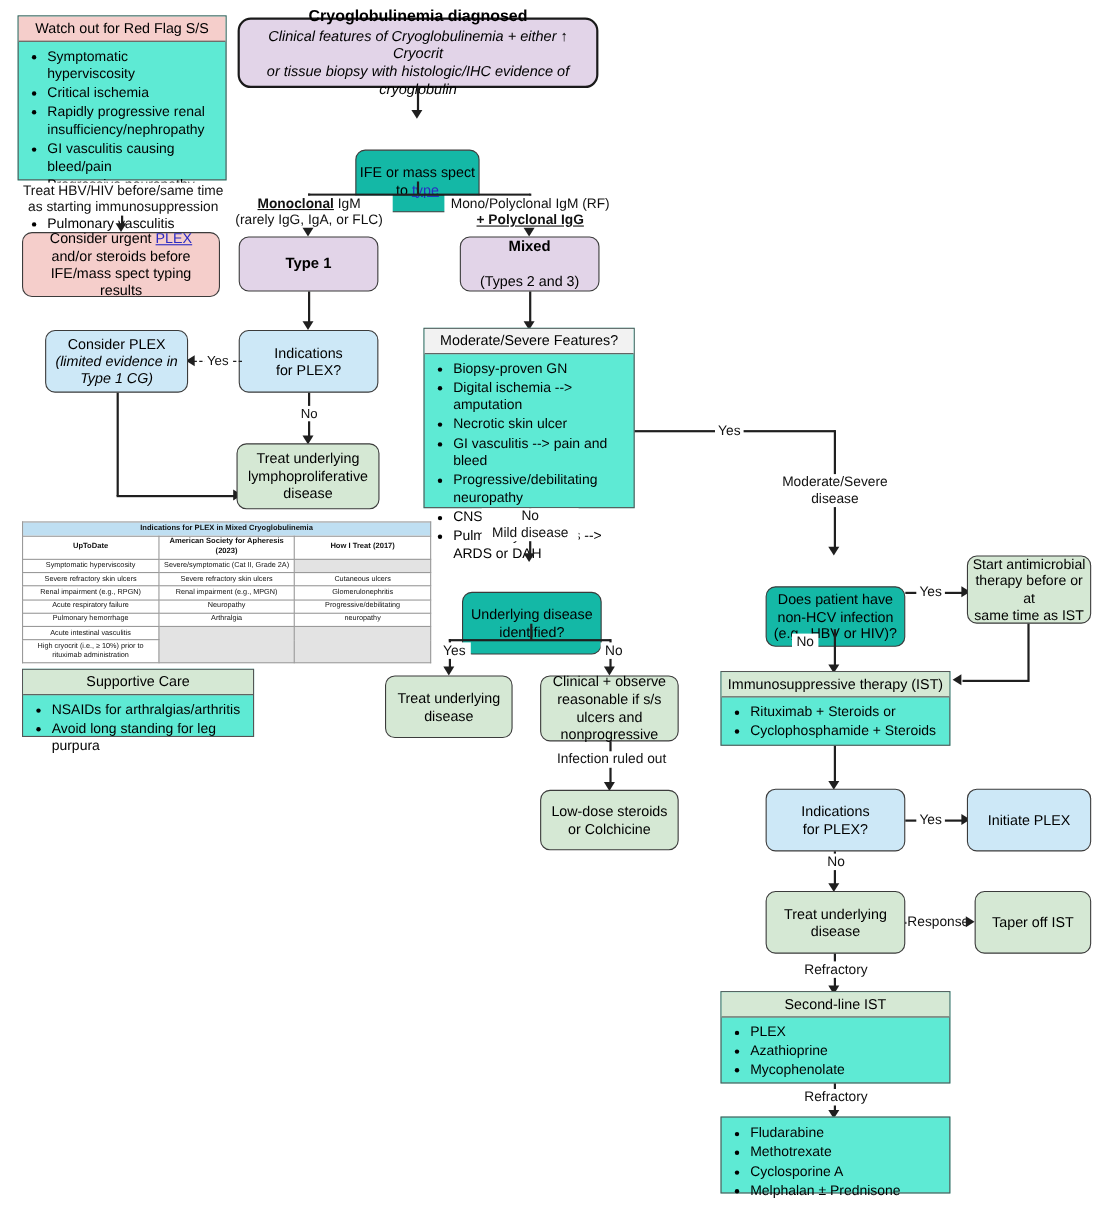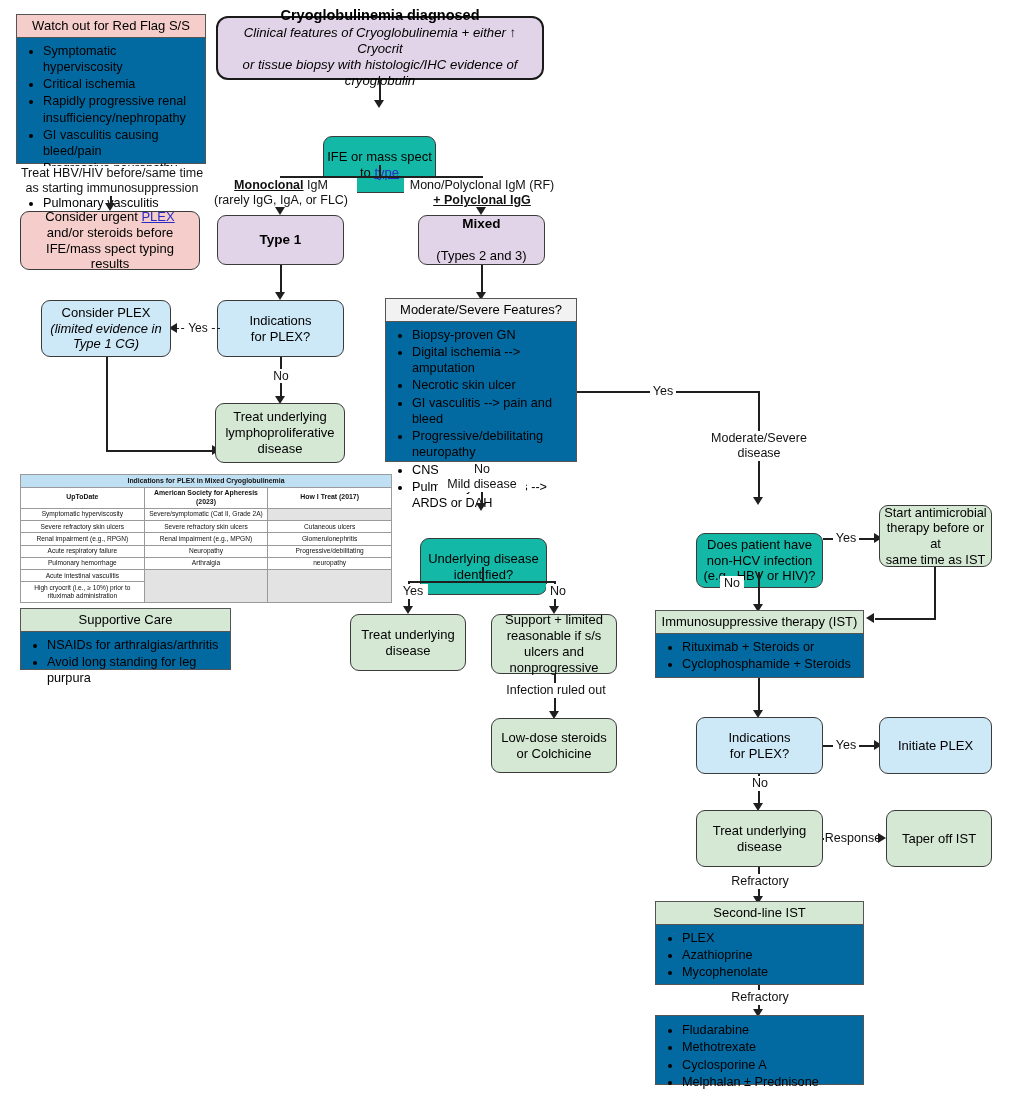"Watch out for Red Flag" .panel { background: #0369a1 -> #5eead4 }
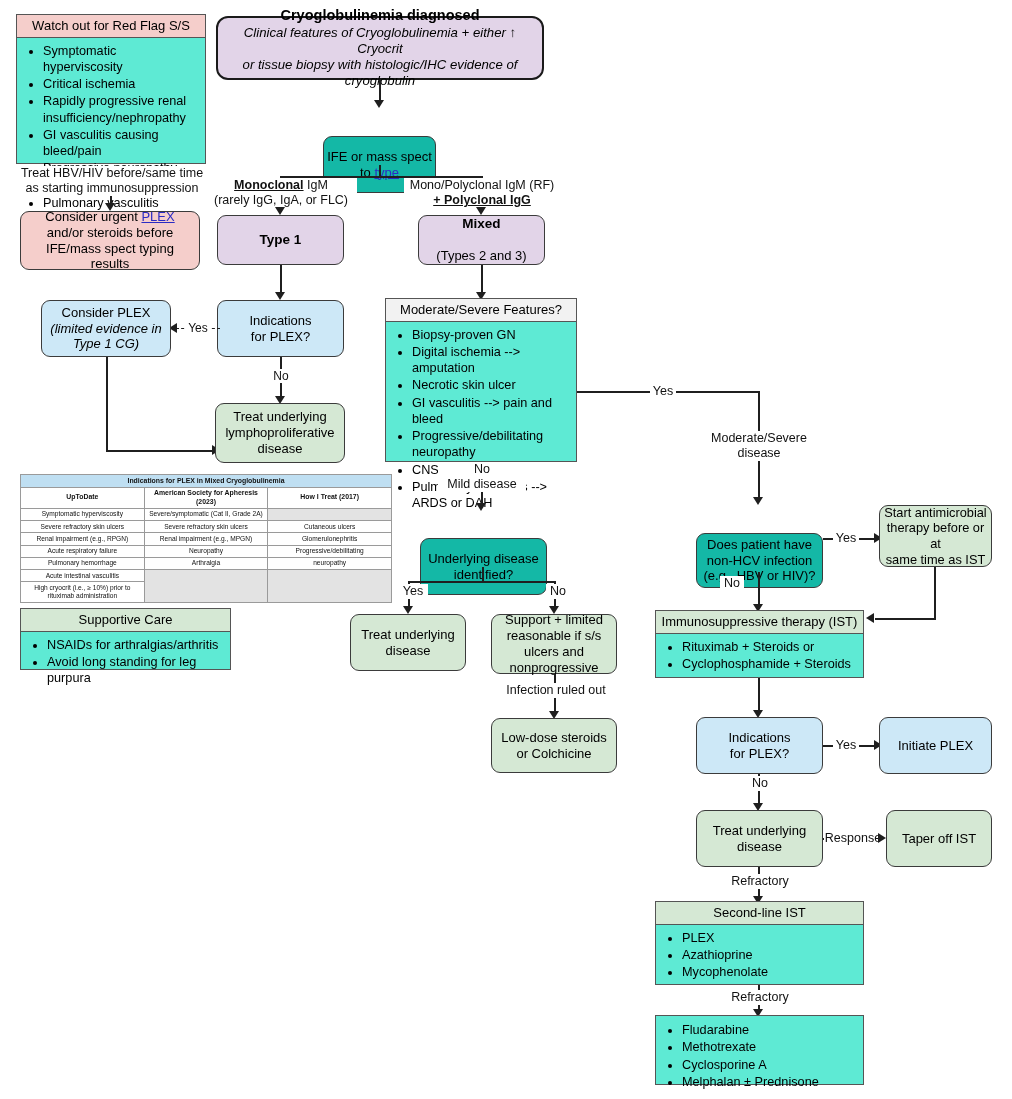"Support + limited" div { text: Support + limited -> Clinical + observe }
